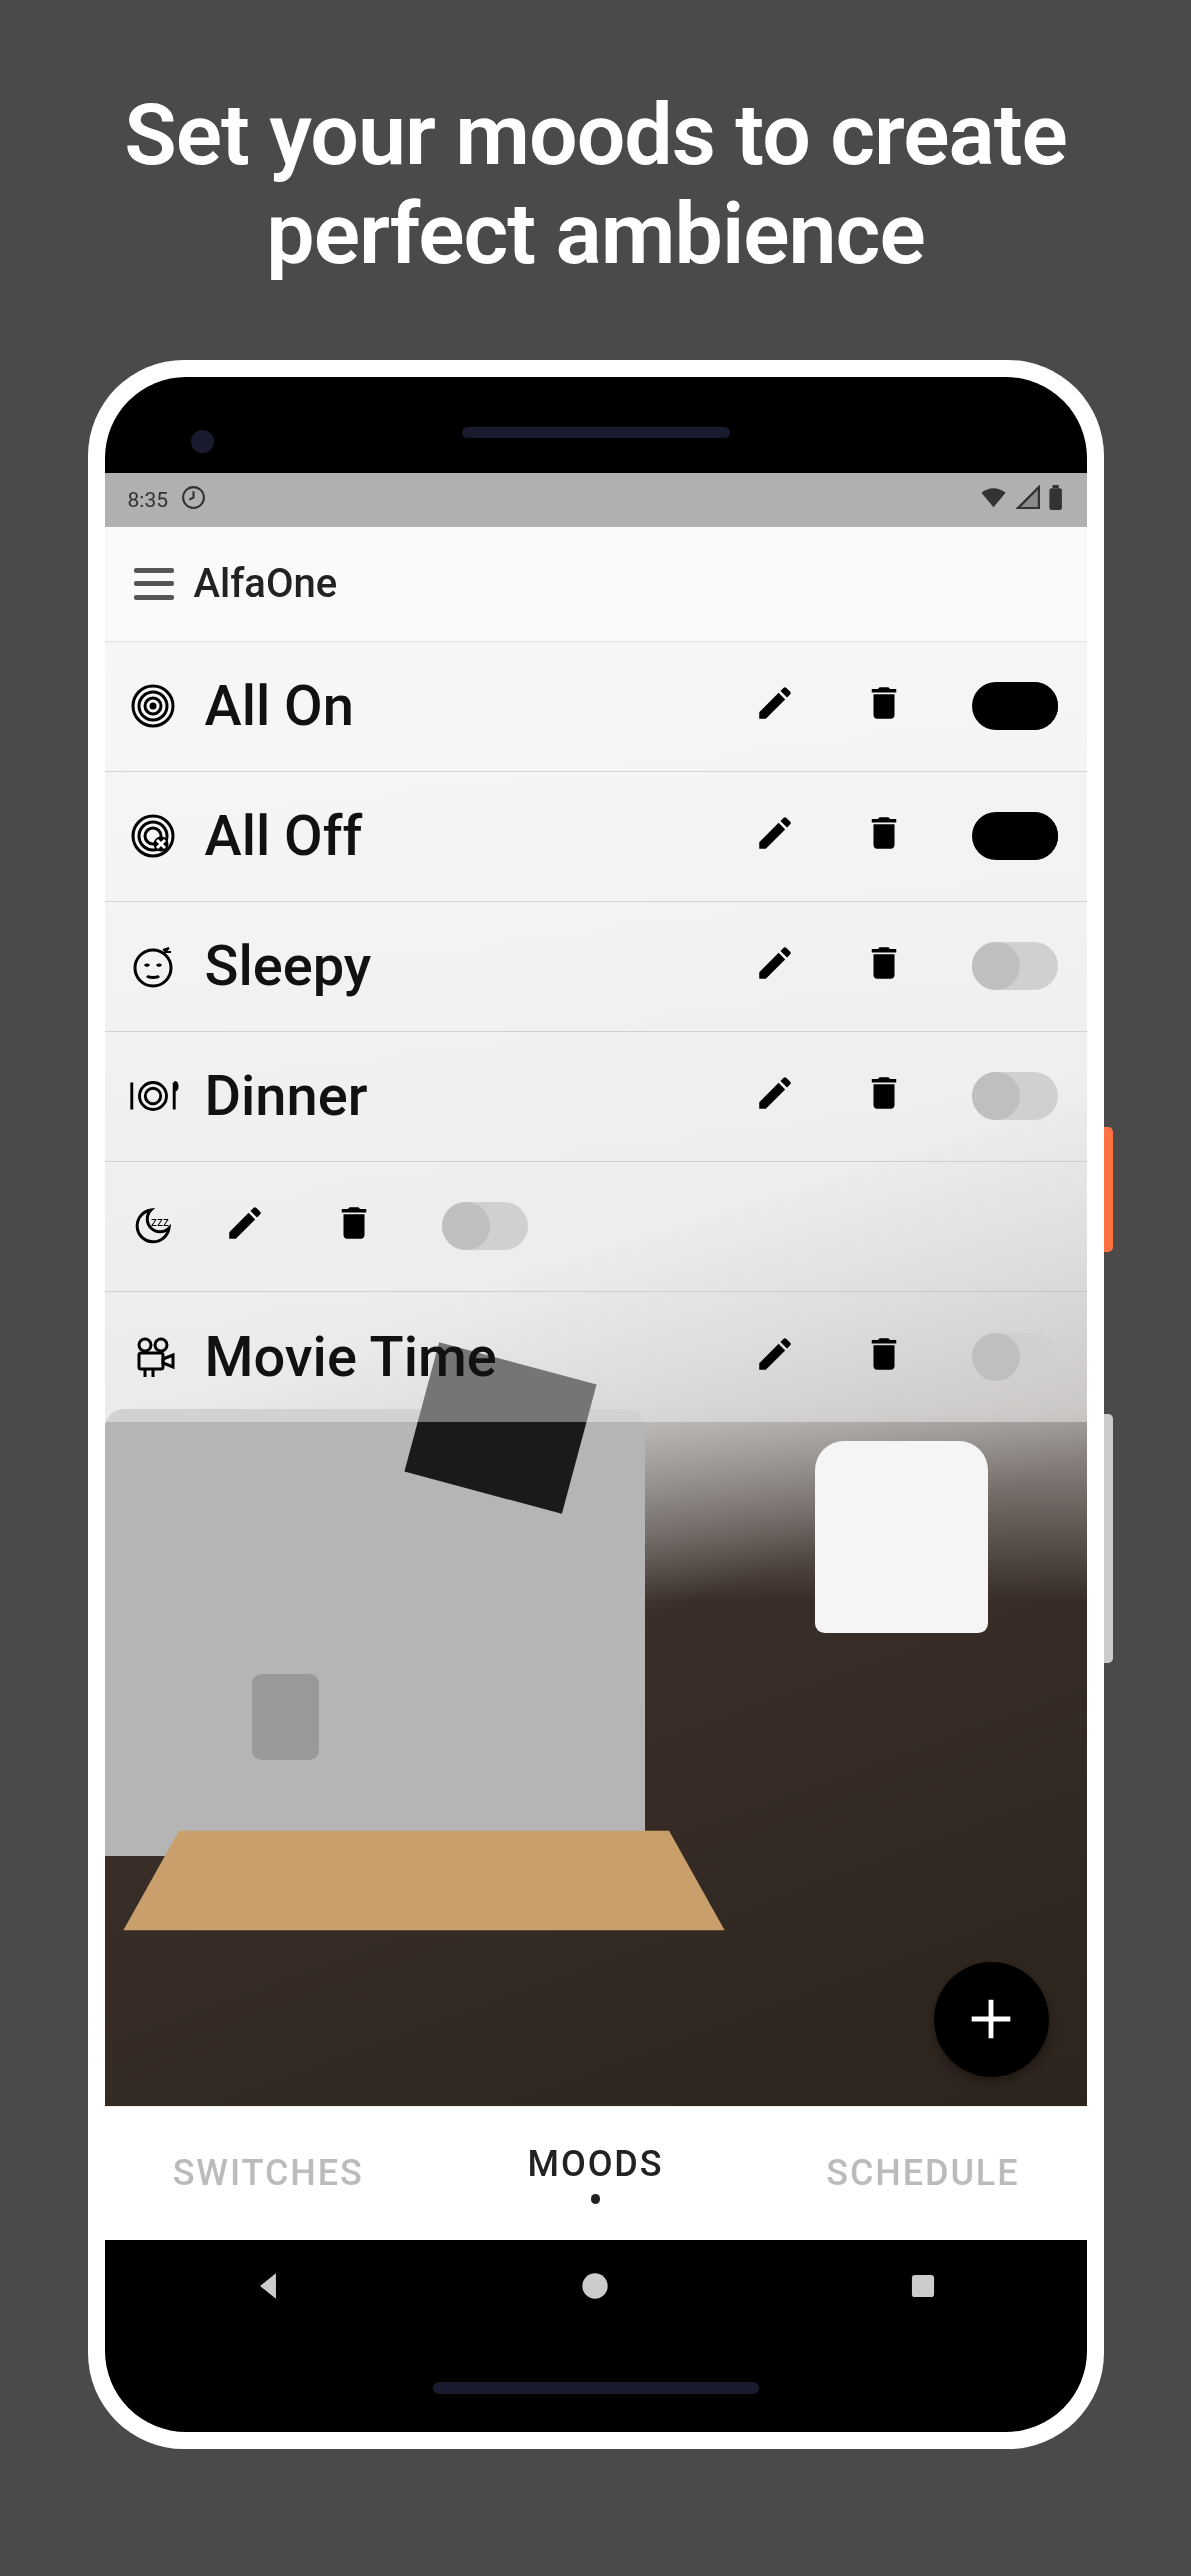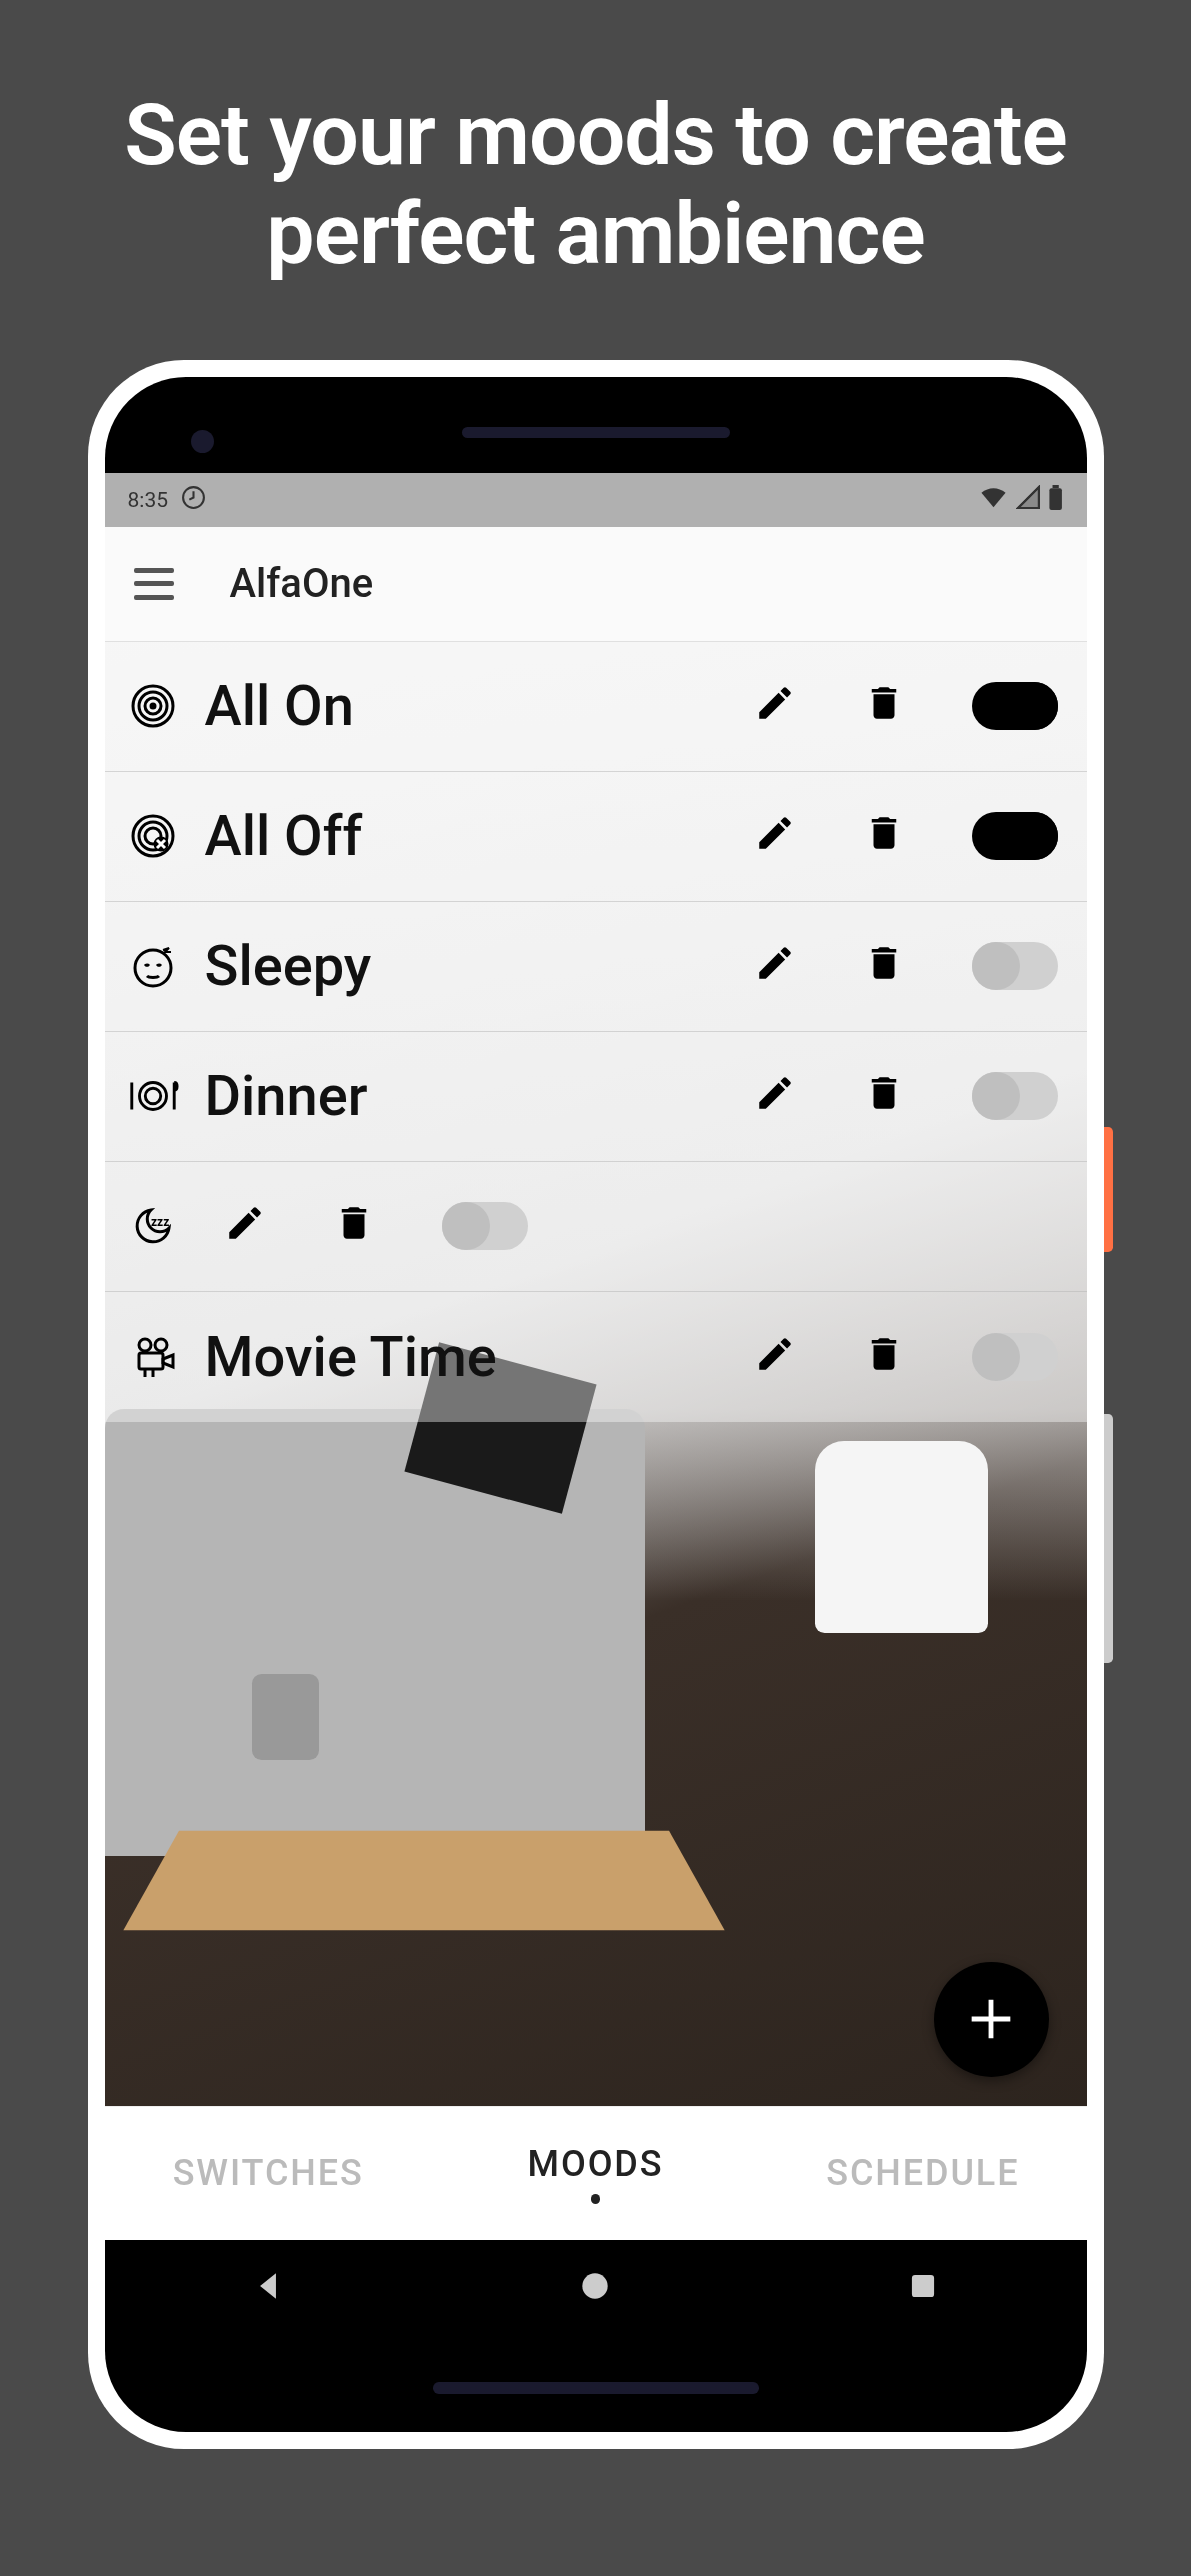"AlfaOne" .app-bar { gap: 56px -> 20px }
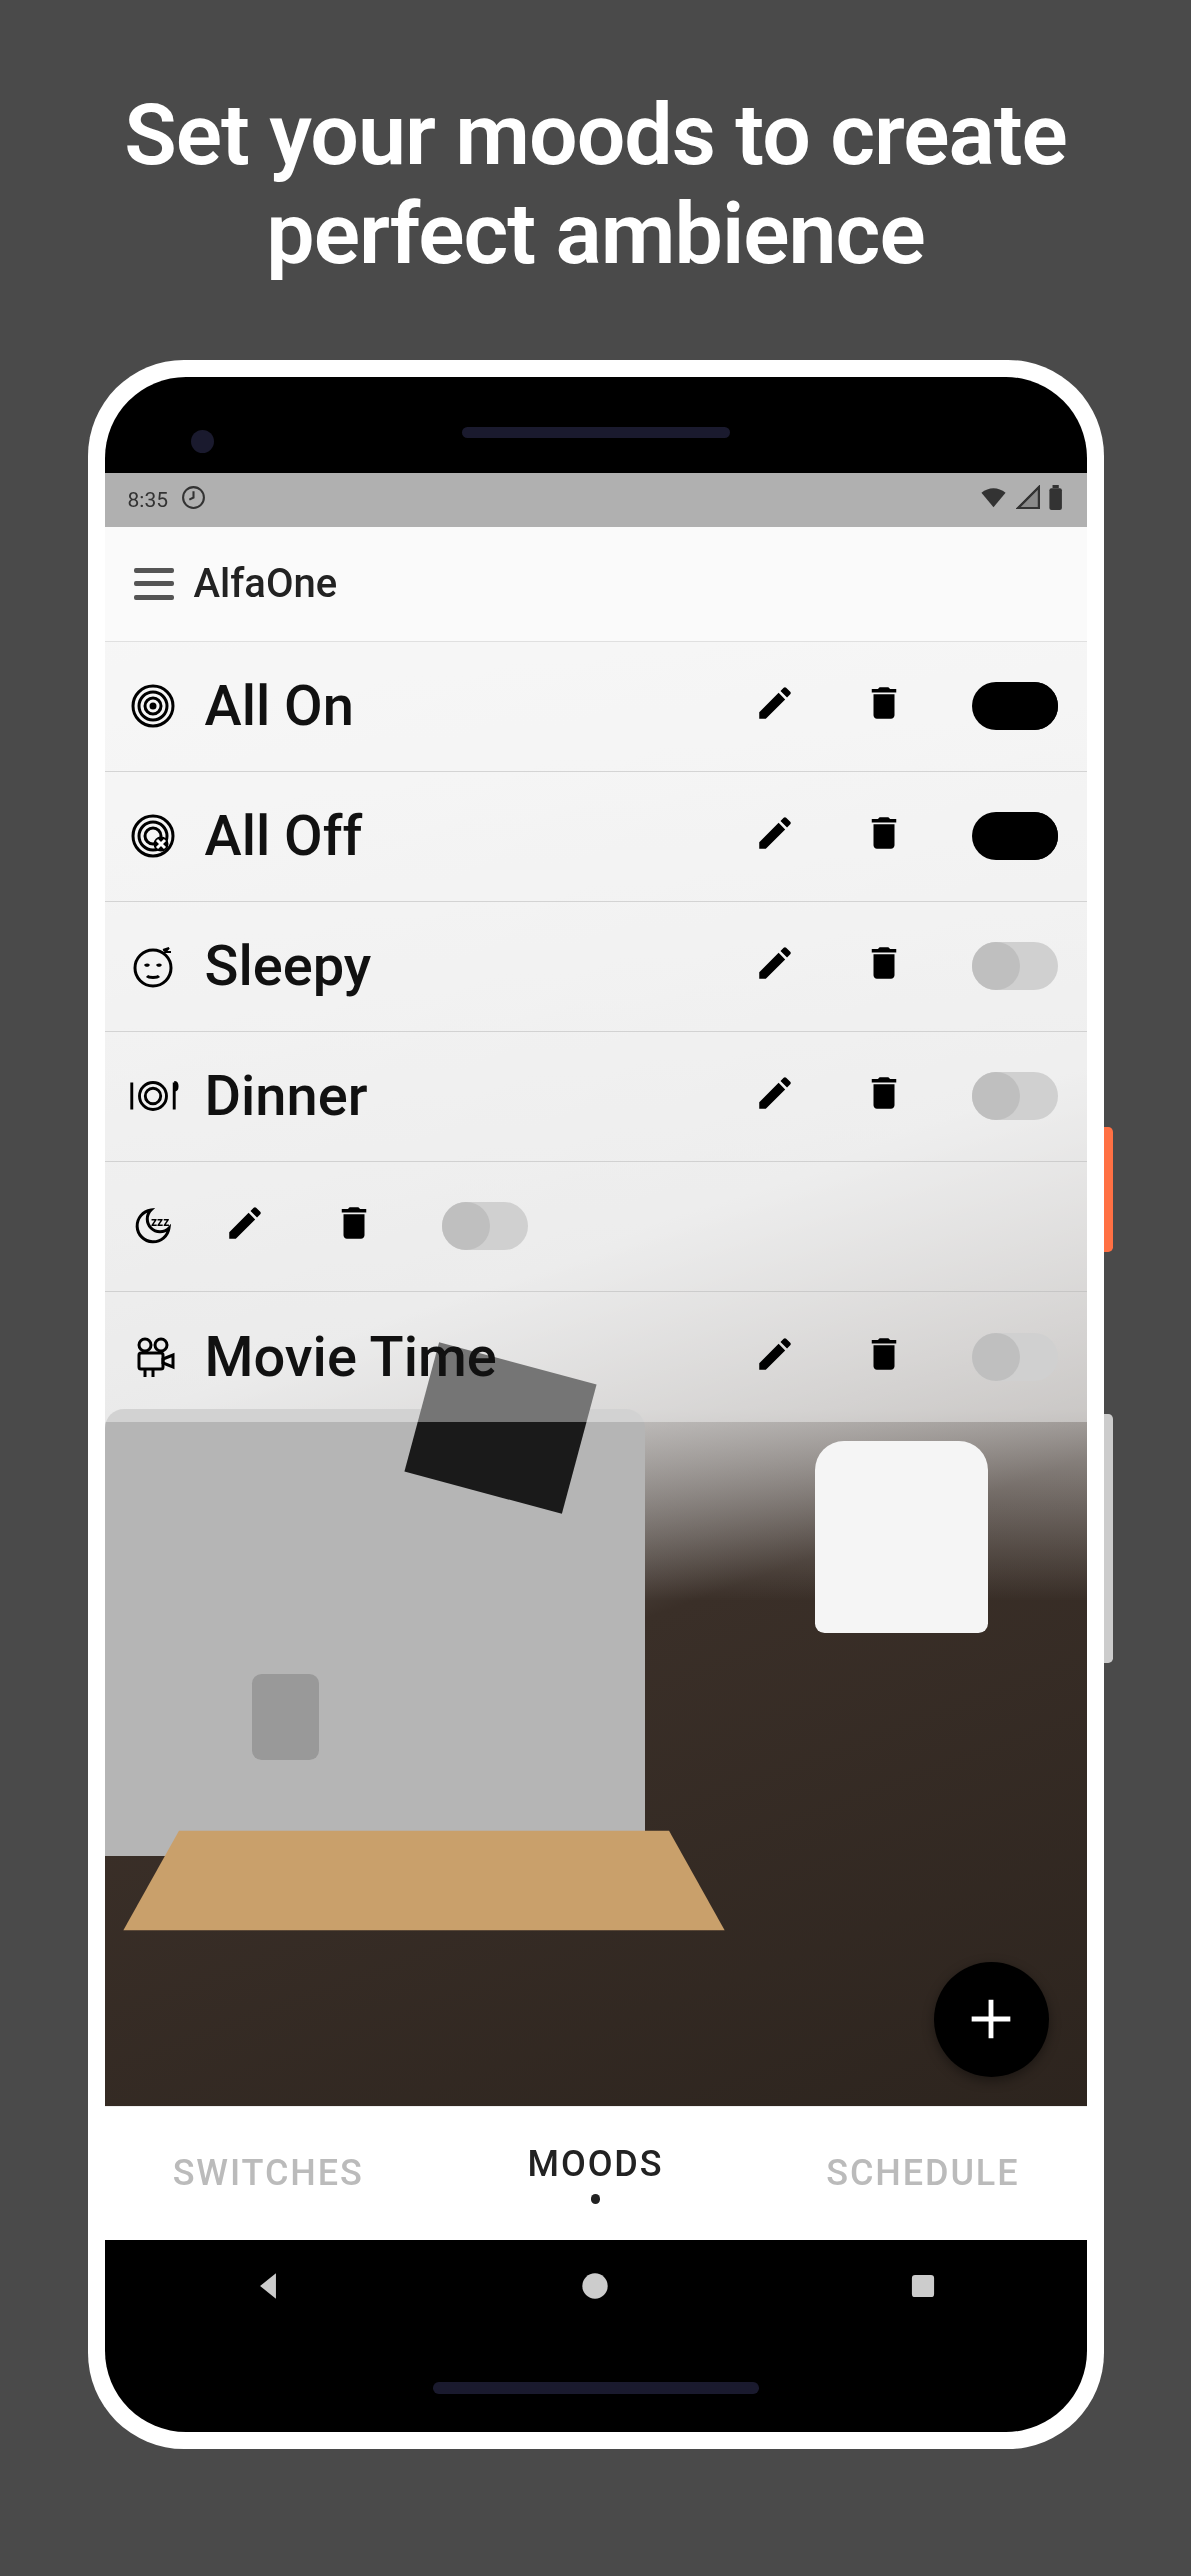"zzz" .row-icon { font-weight: bold -> none }
